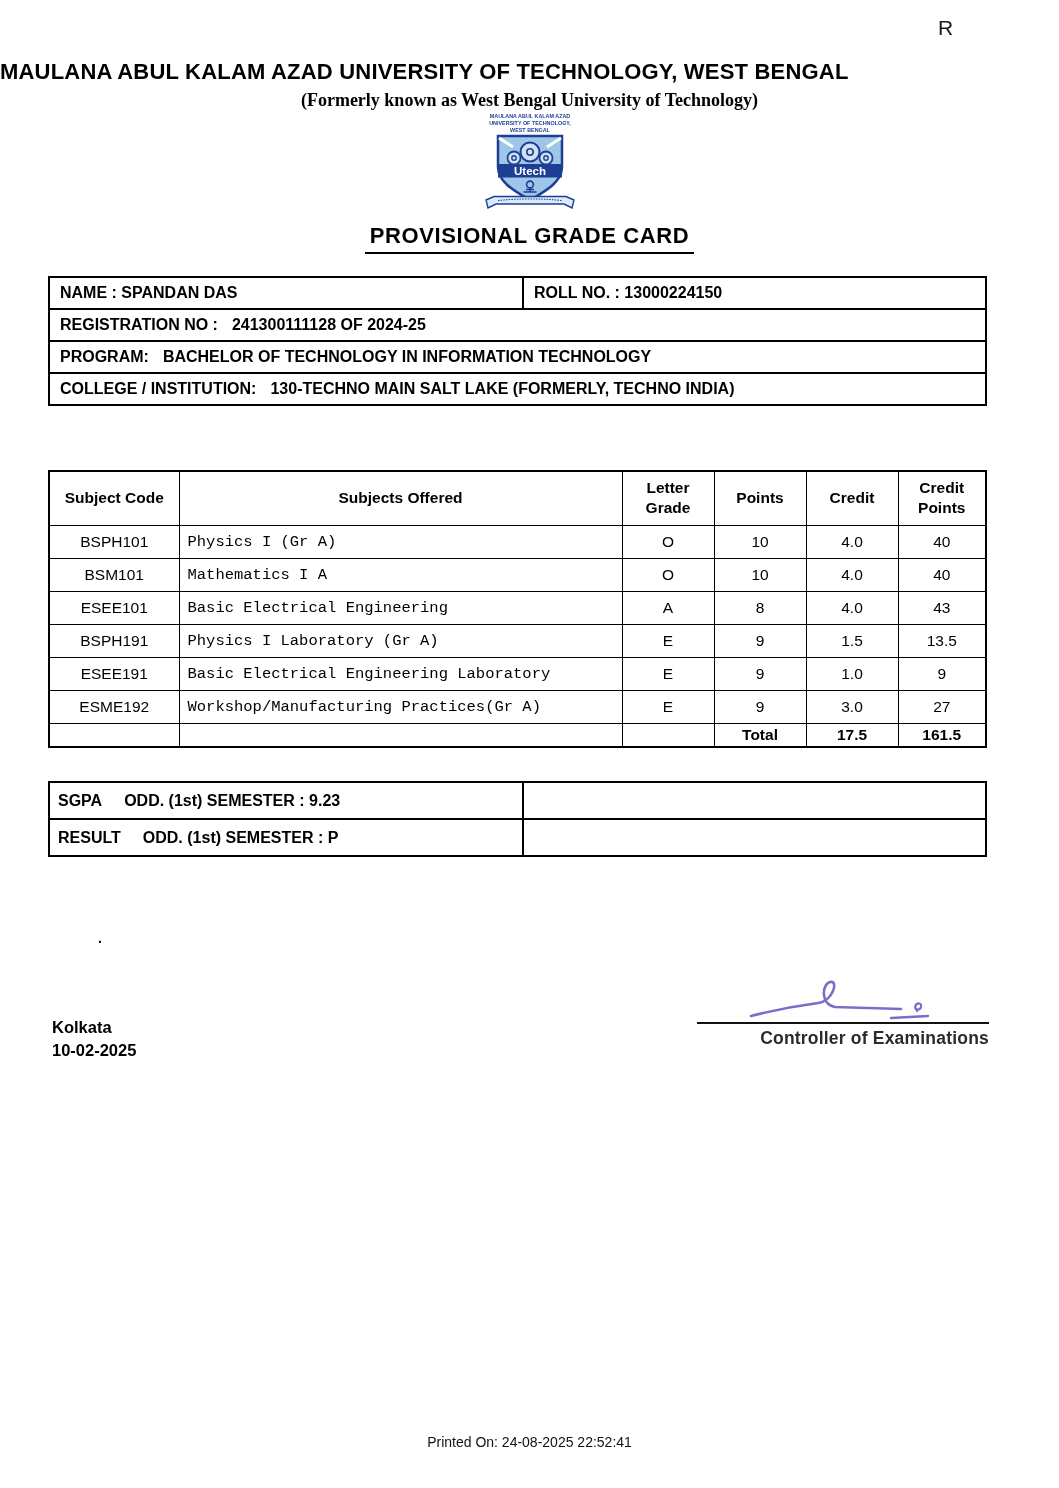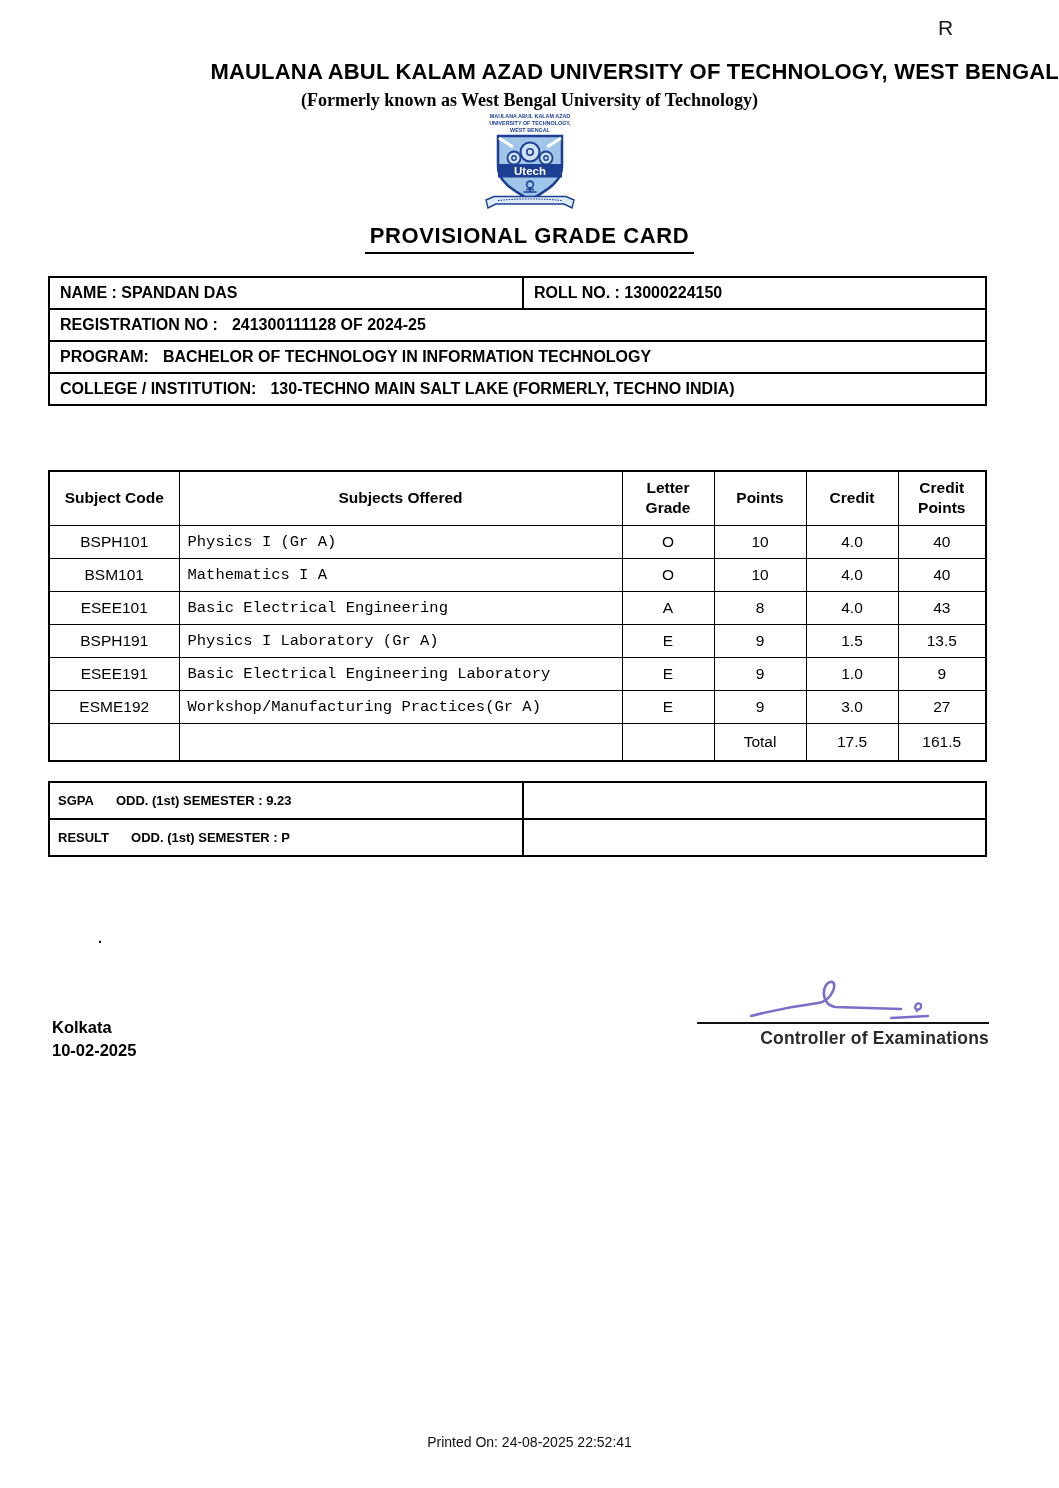"MAULANA ABUL KALAM AZAD UNIVERSITY" .uni-title { text-align: right -> left }
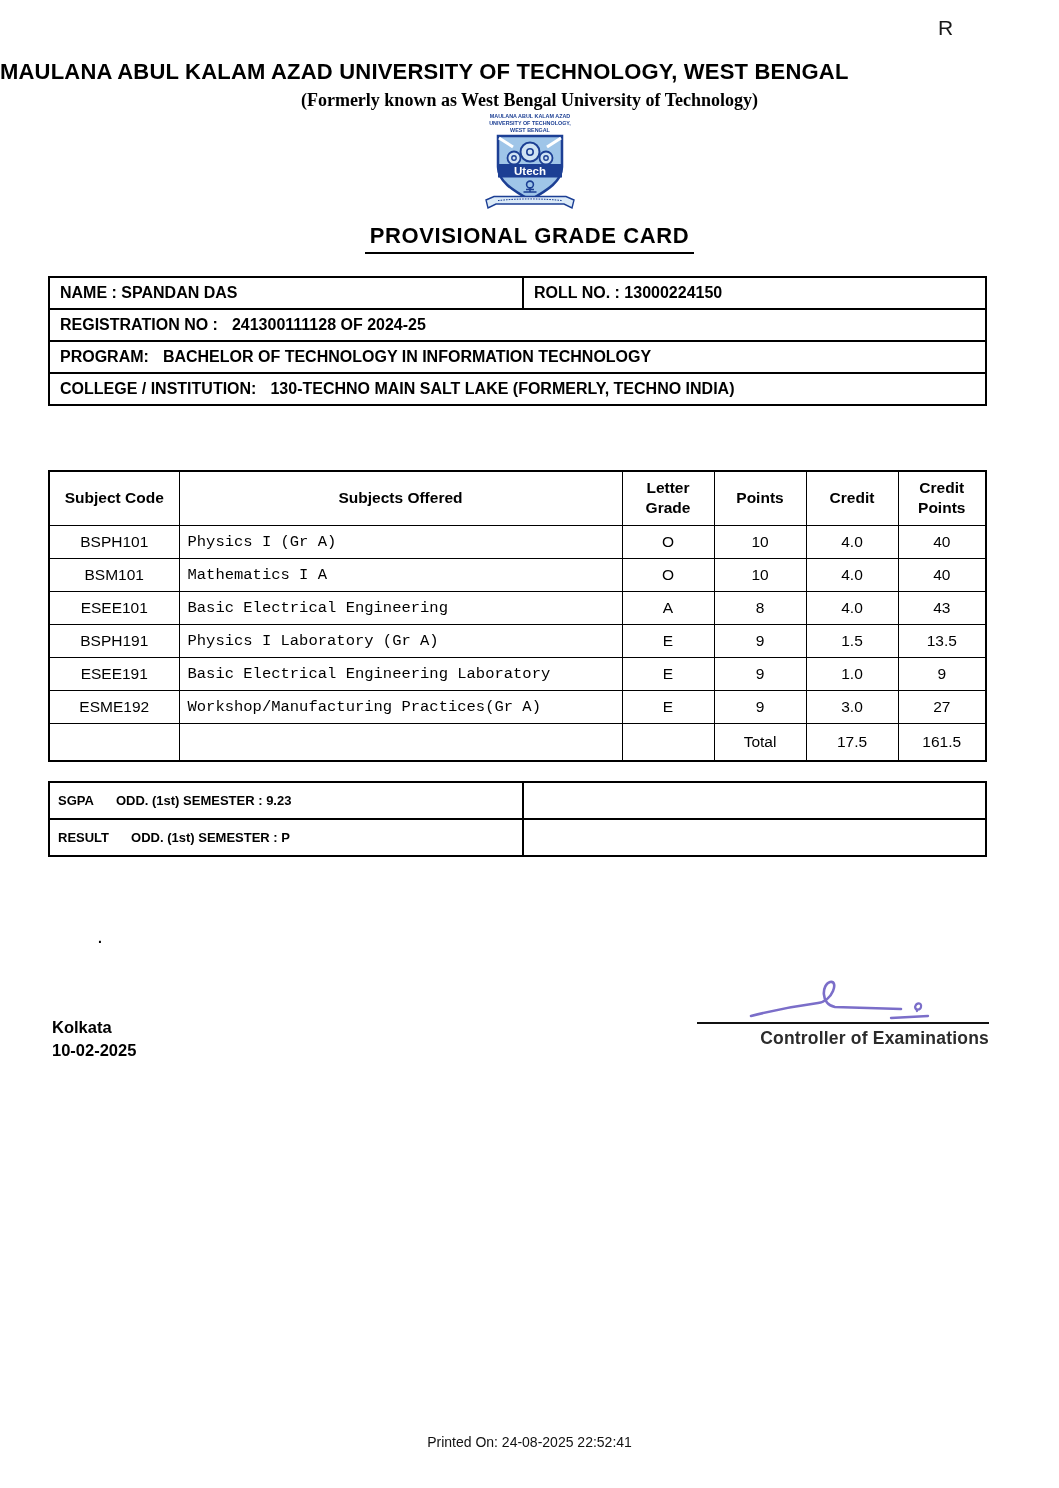"Total" .grades-table tr.totalrow td { font-weight: normal -> bold; height: 38px -> 24px }
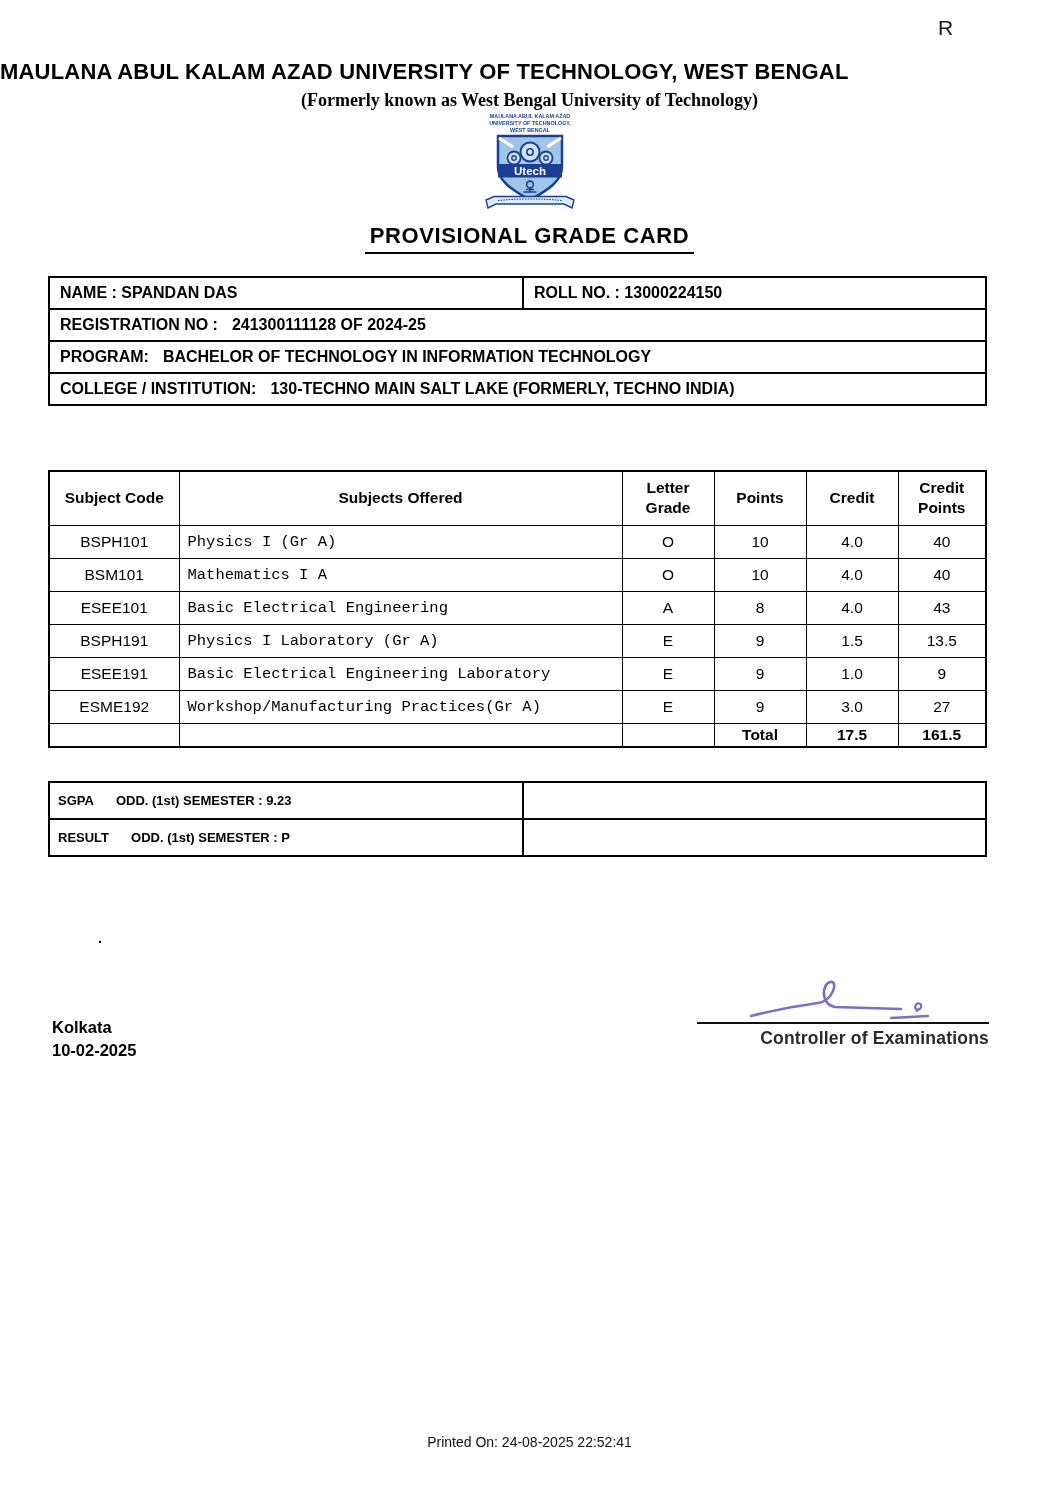"SGPA ODD. (1st) SEMESTER :" .result-table td { font-size: 13px -> 16px }
